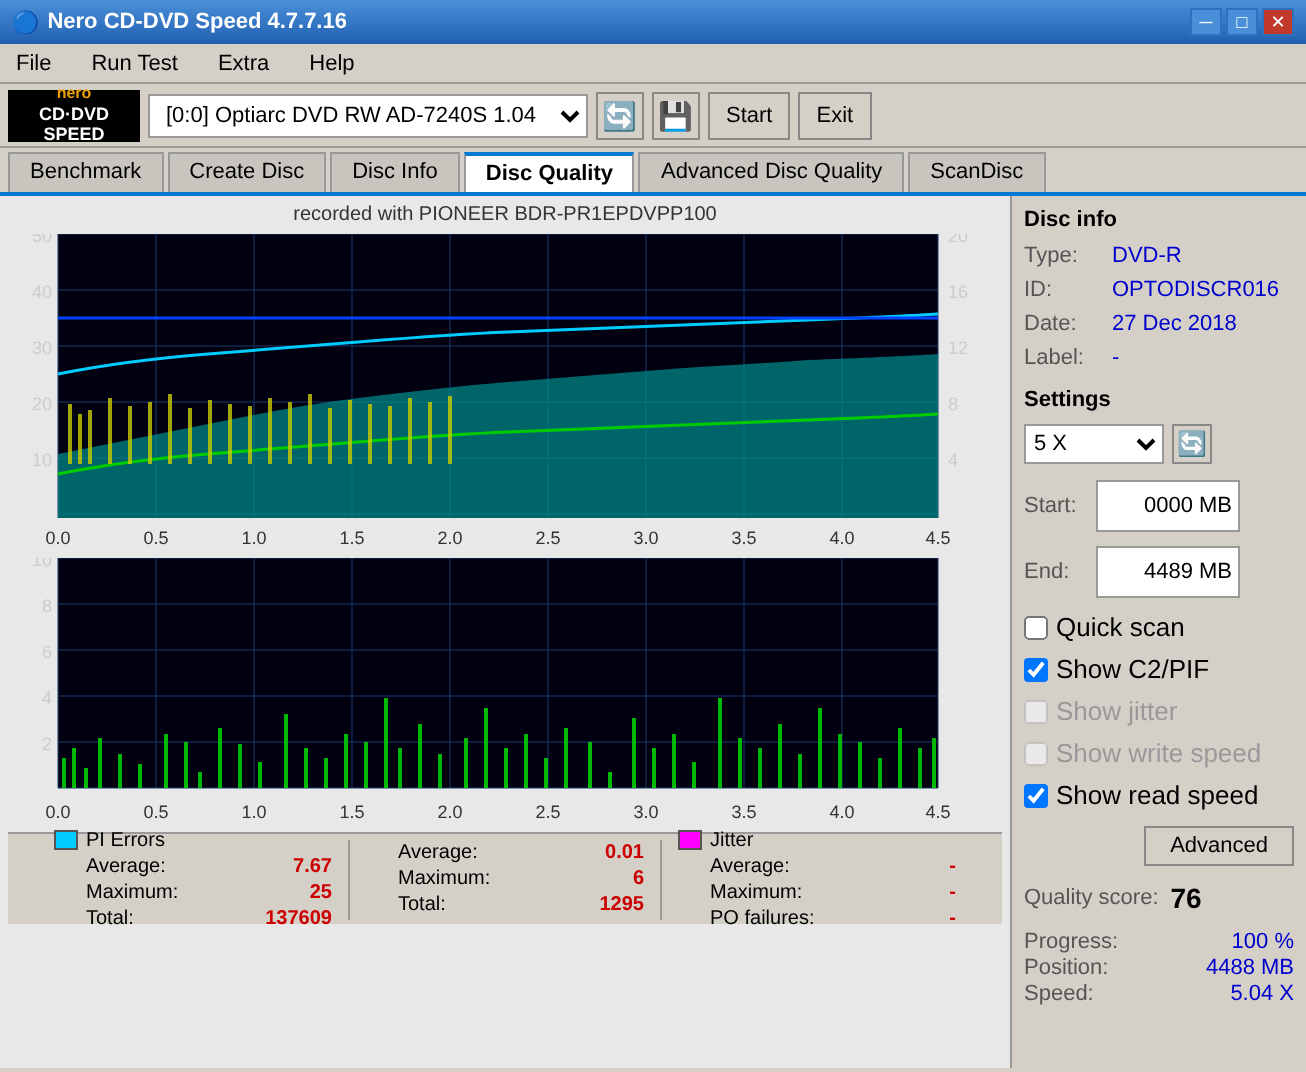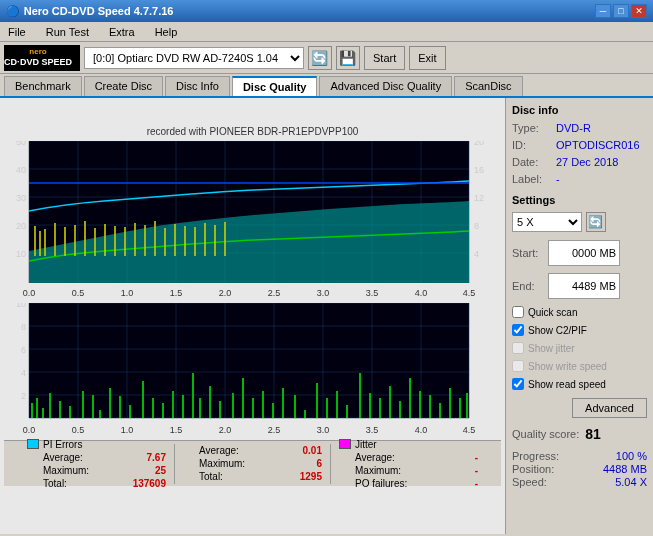"nero" .toolbar-logo { justify-content: none -> center; width: 76px -> 66px }
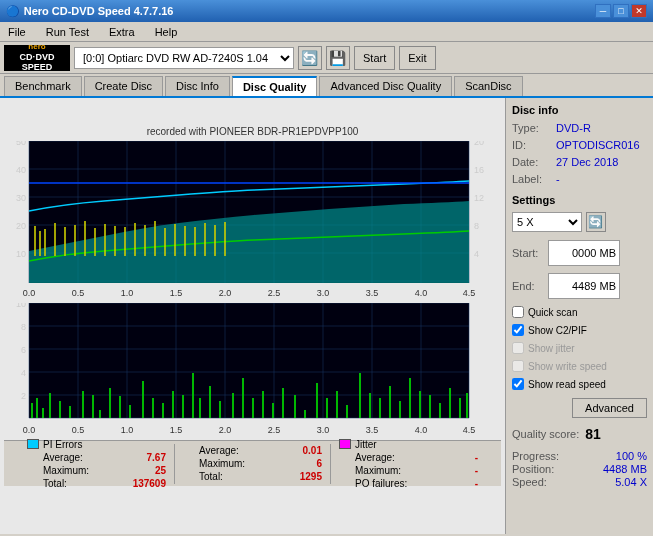"recorded with PIONEER BDR-PR1EPDVPP100" .chart-area { margin-top: 24px -> none }
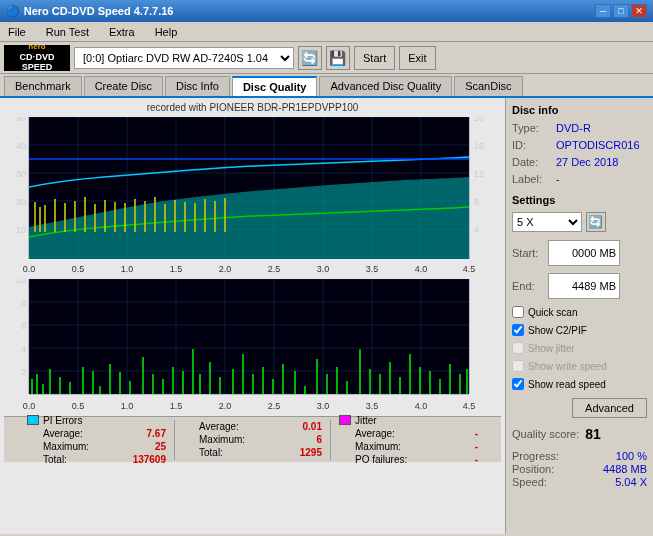"Quick scan" .checkbox-label { font-size: 10px -> 13px }
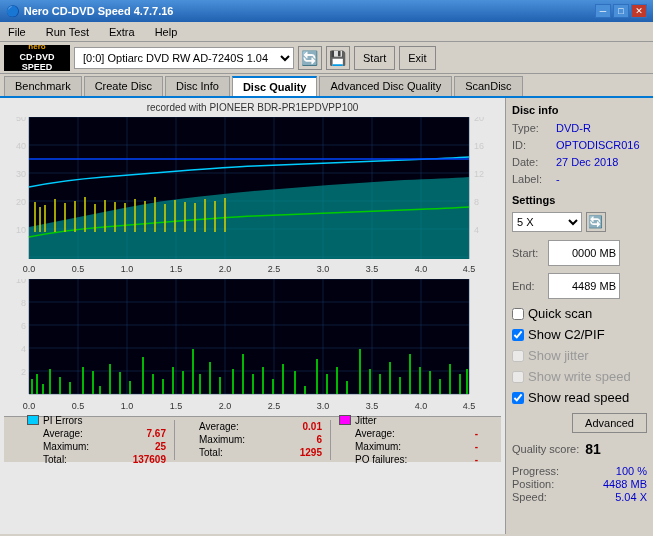"81" span.quality-value { text: 81 -> 76 }
